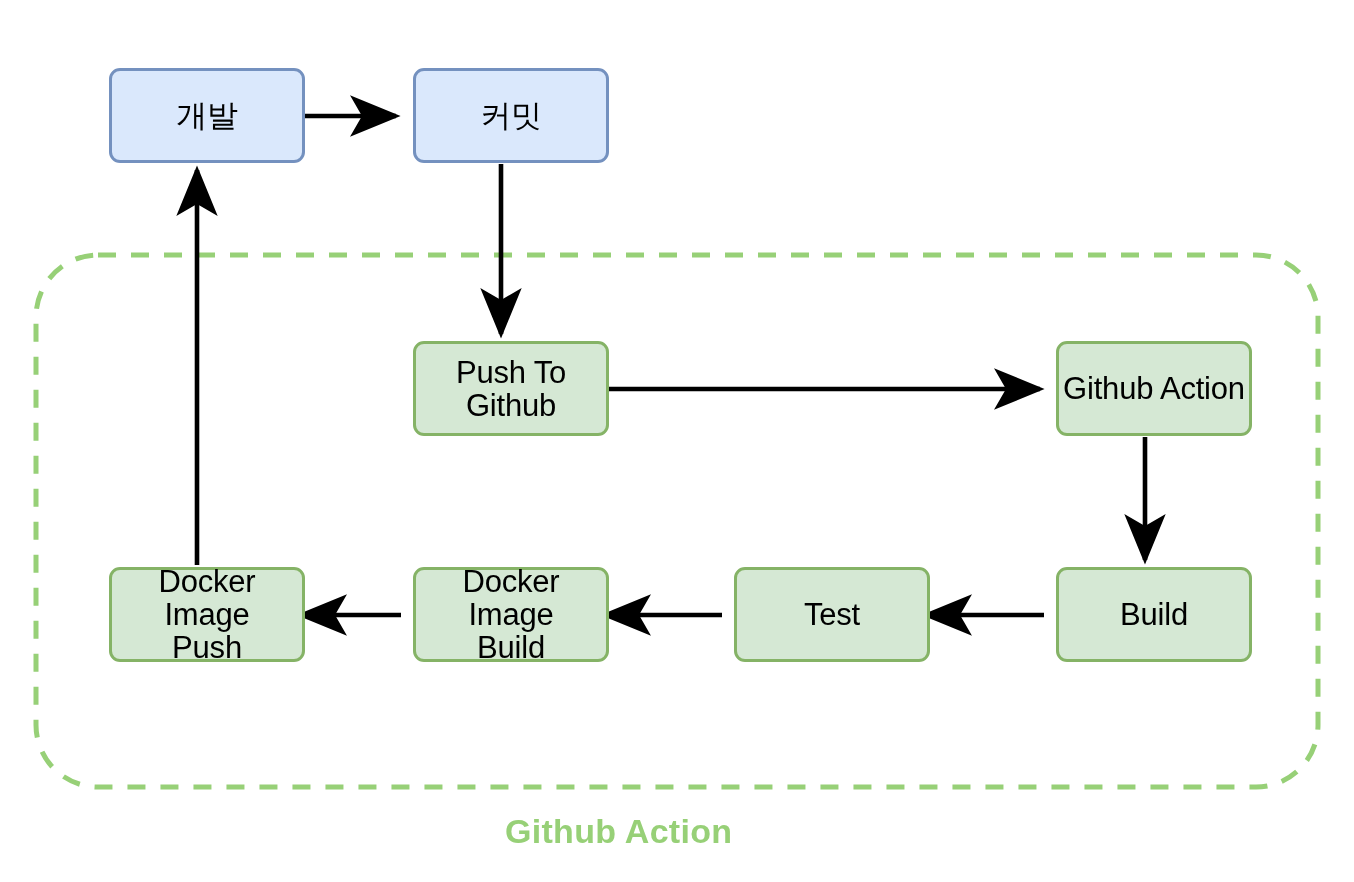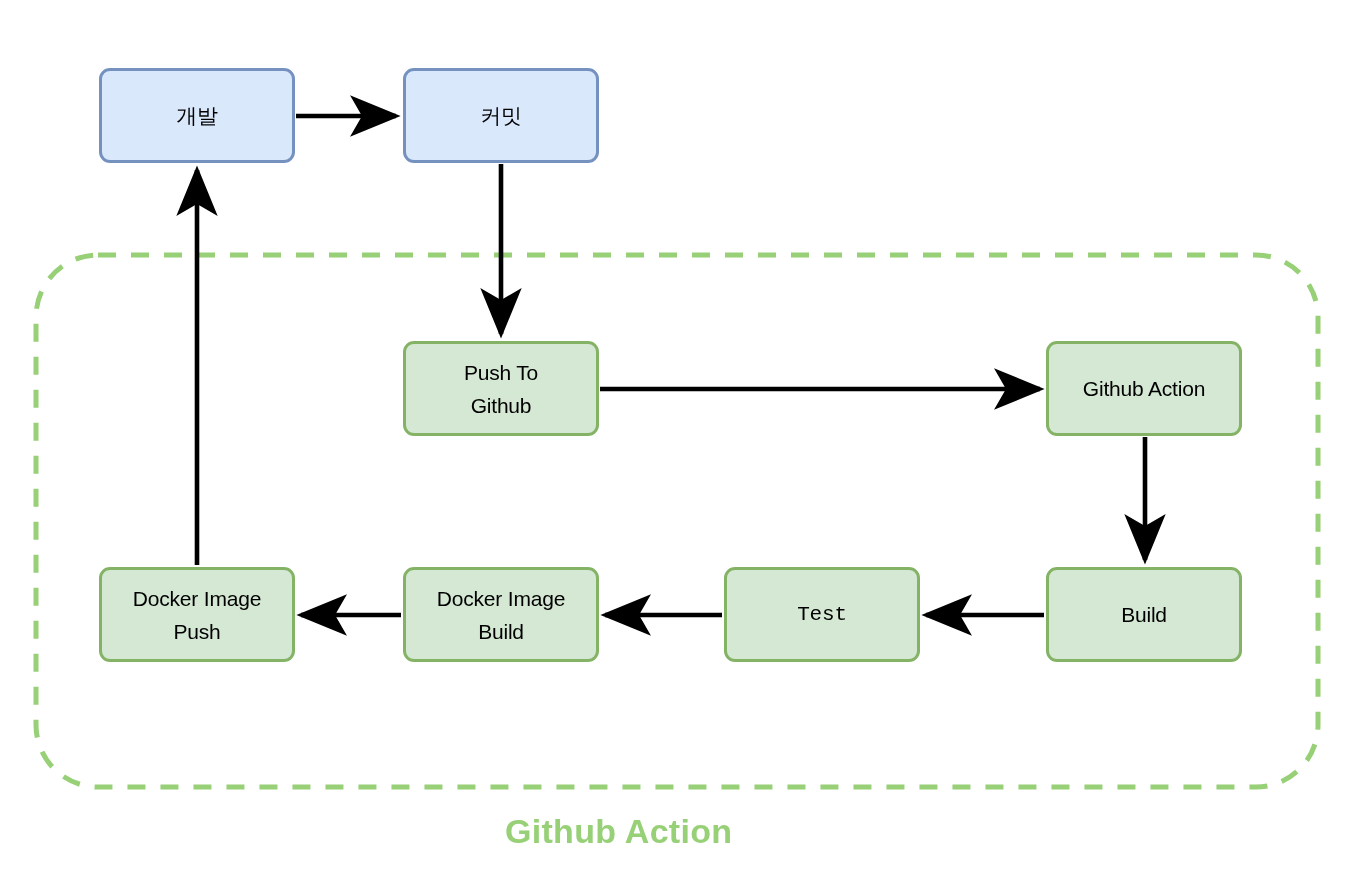"개발" .node { font-size: 21px -> 31px; margin-left: none -> 10px }
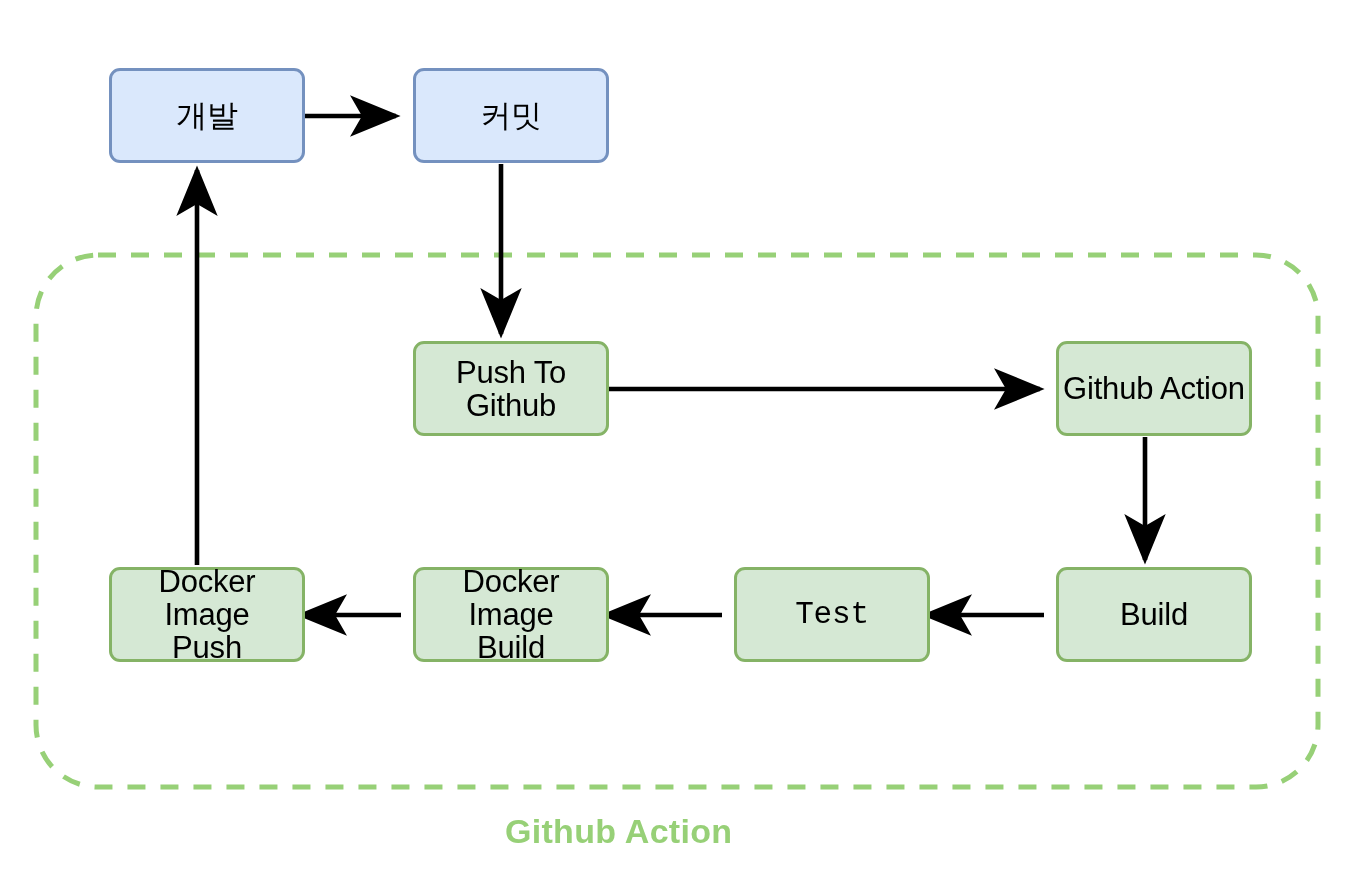"Test" div.node { font-family: Liberation Mono, monospace -> none }
